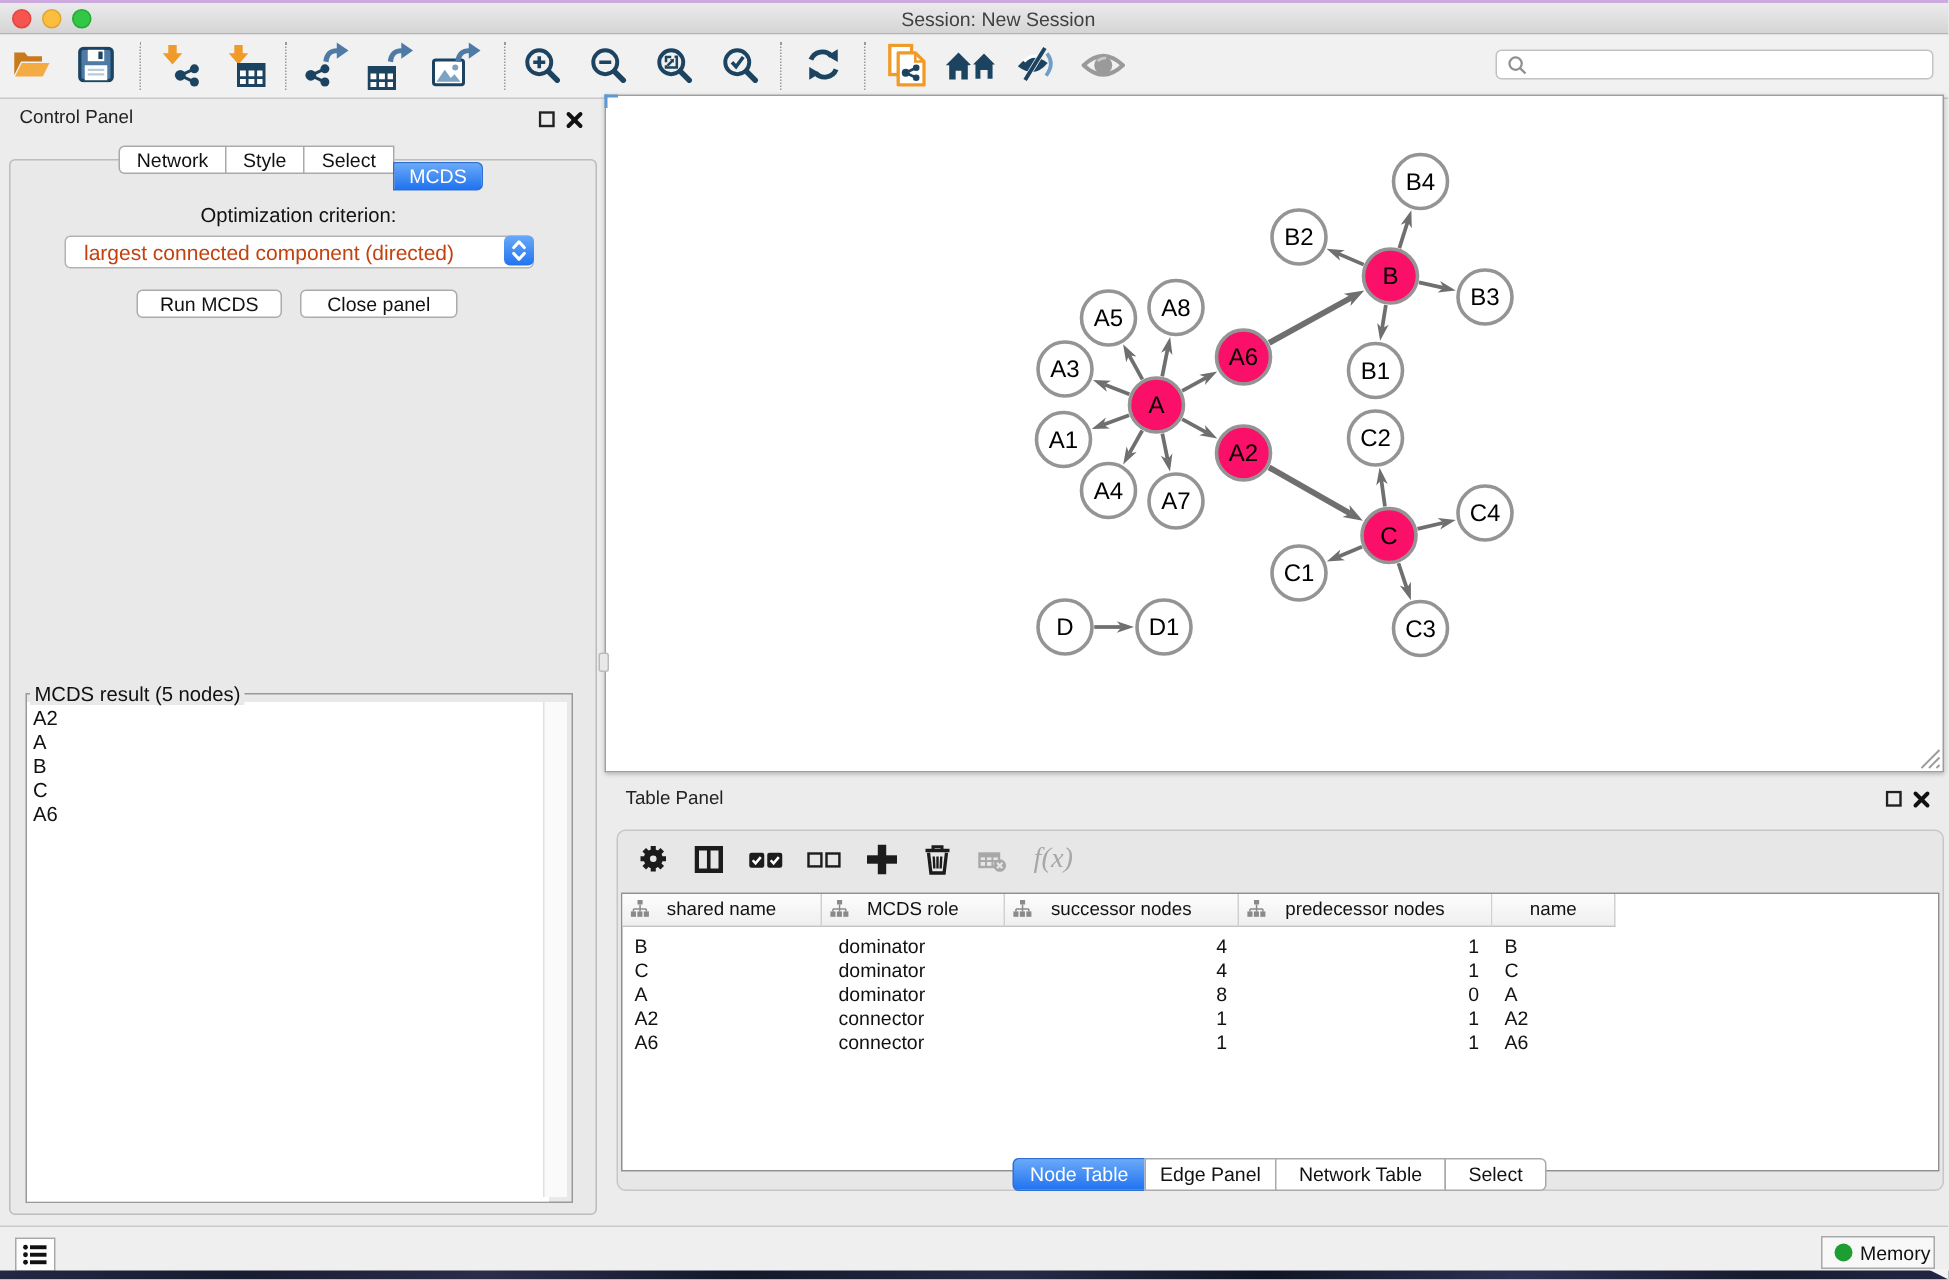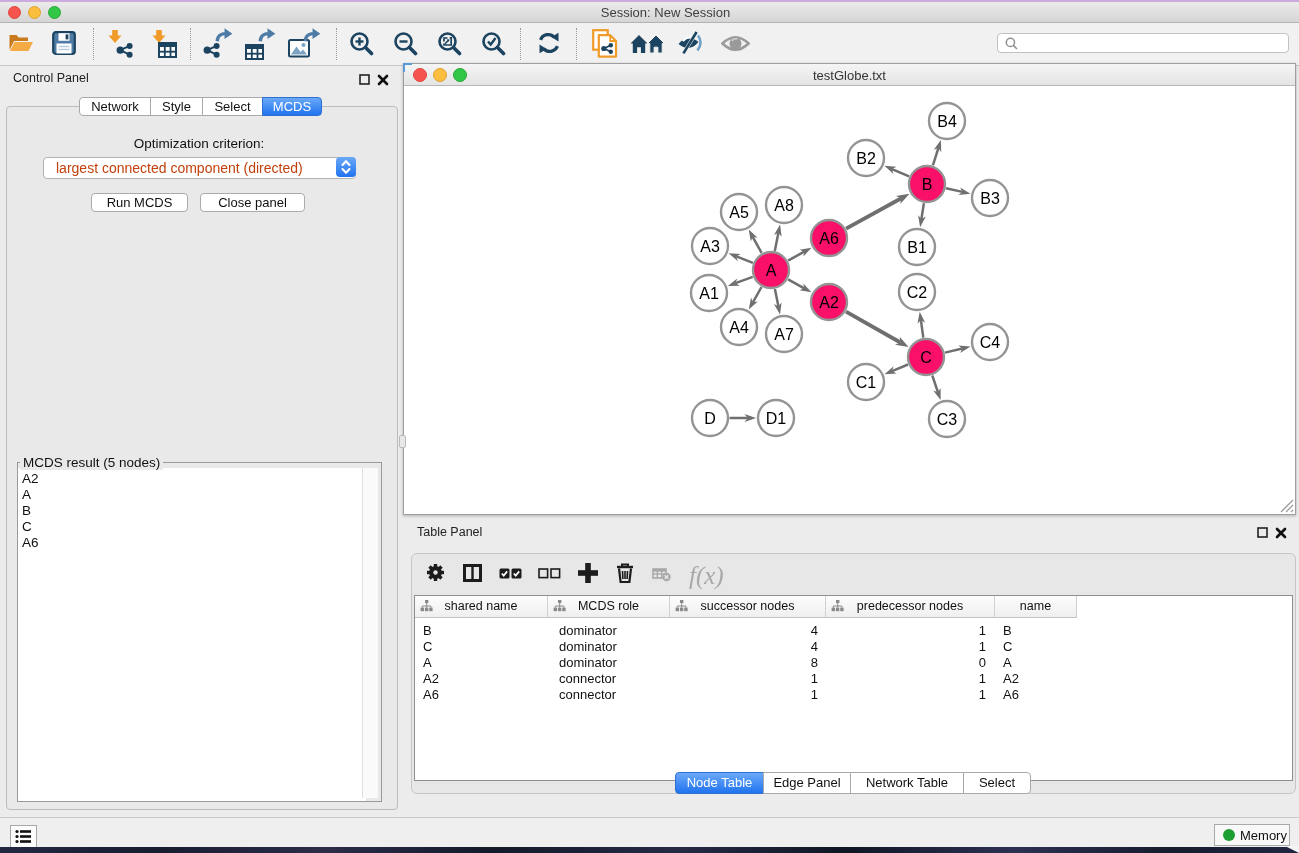"testGlobe.txt" div.bar { html: <div> <div>testGlobe.txt</div> <div></div> <div></div> <div></div> </div> -> none }
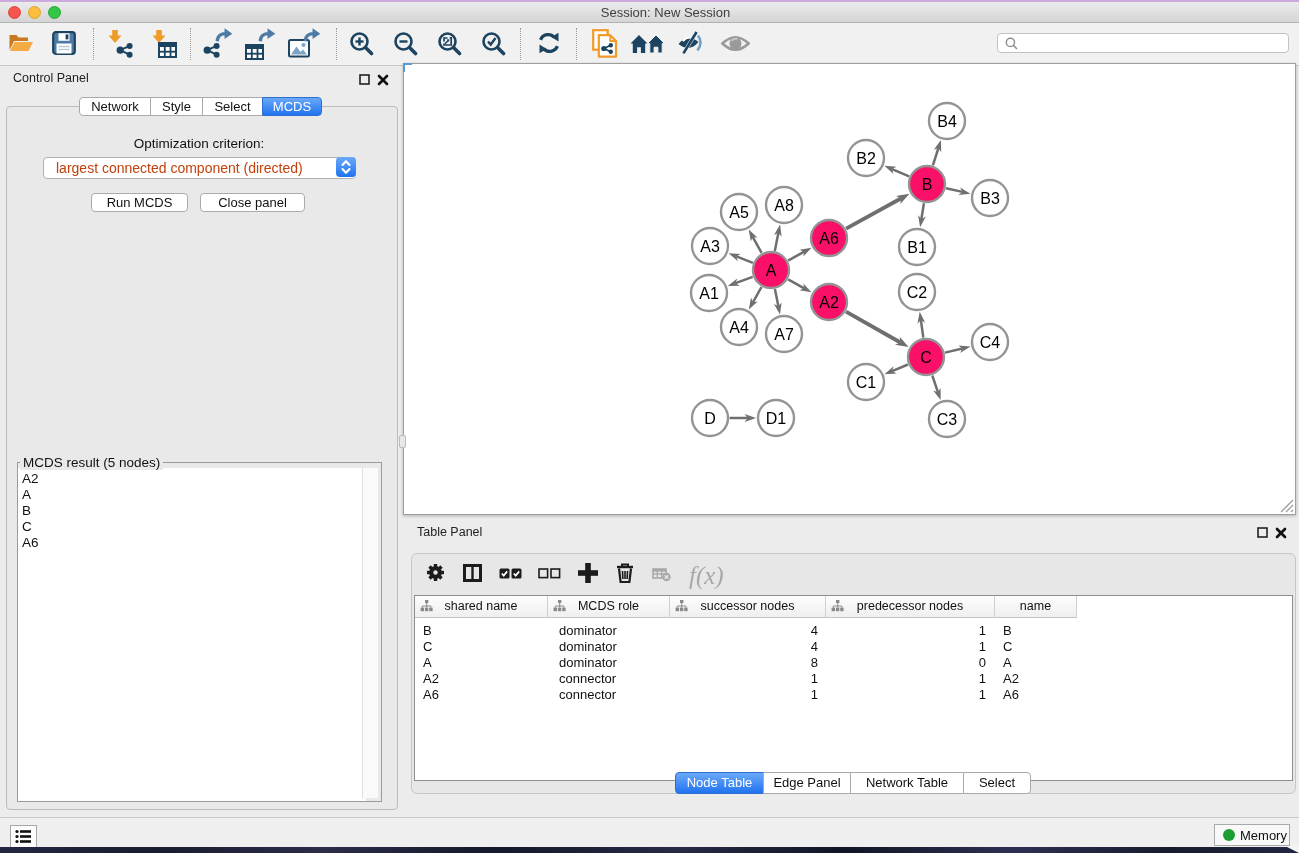"MCDS" .tab.sel { margin-top: none -> 11px }
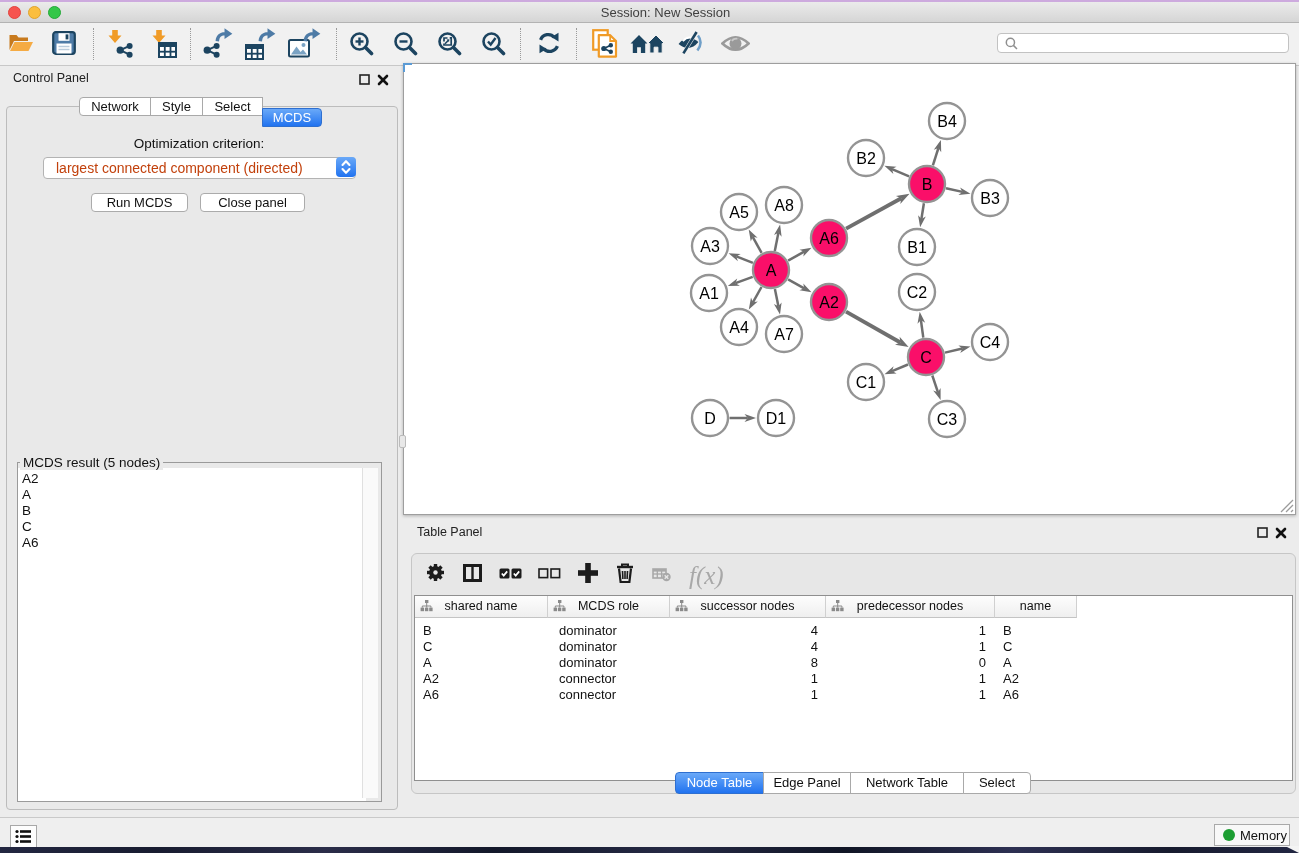"f(x)" span { font-size: 25px -> 19px }
